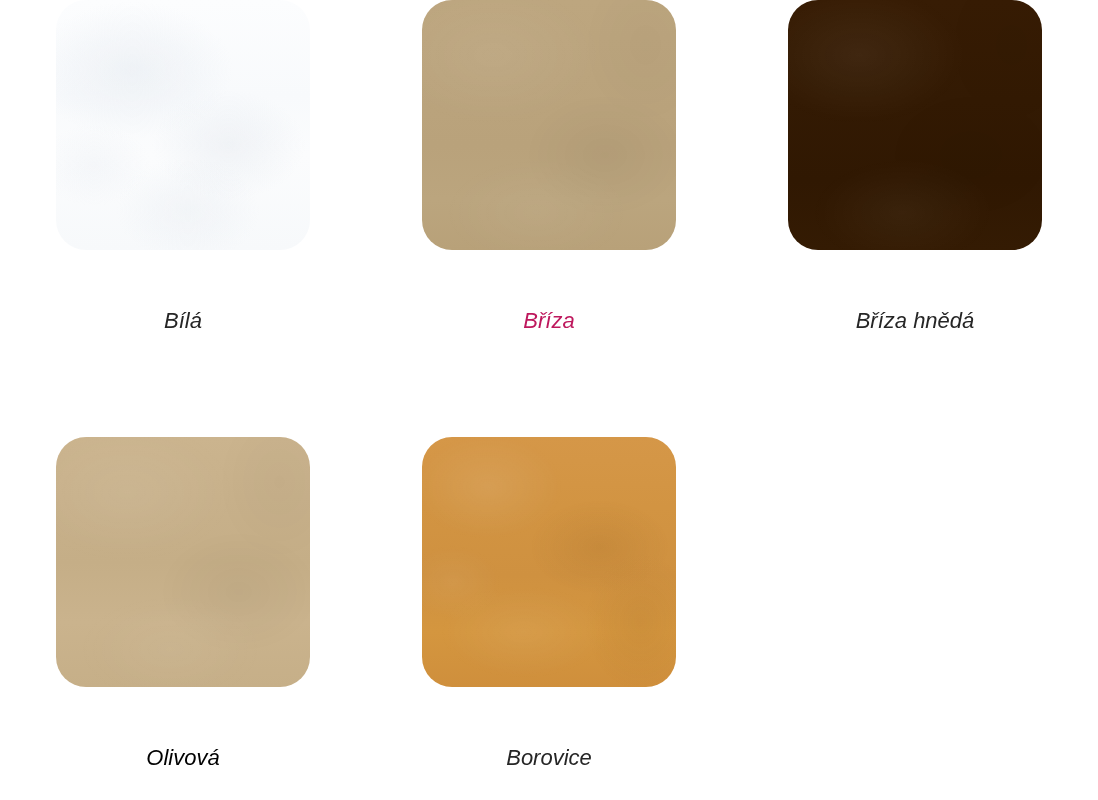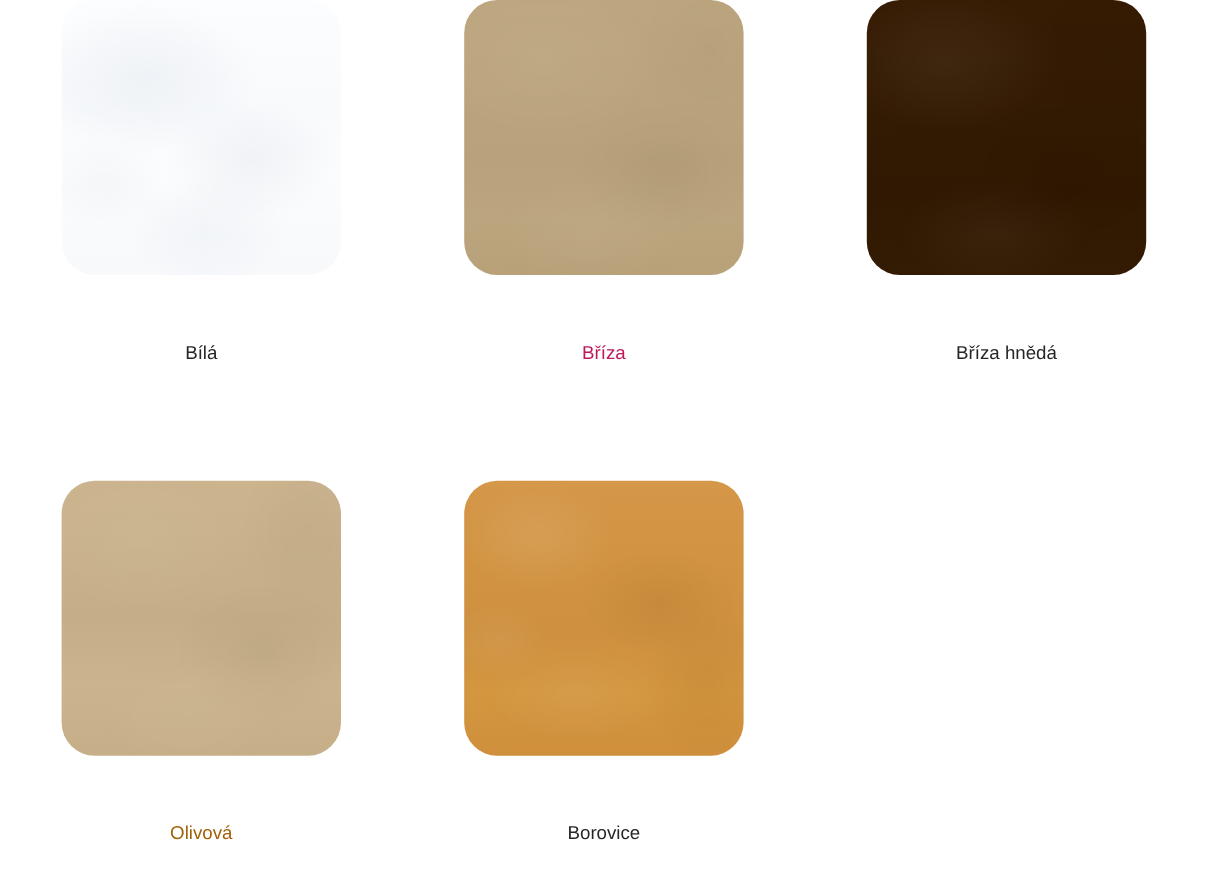"Bílá" .swatch-label { font-size: 17px -> 22px; font-style: none -> italic }
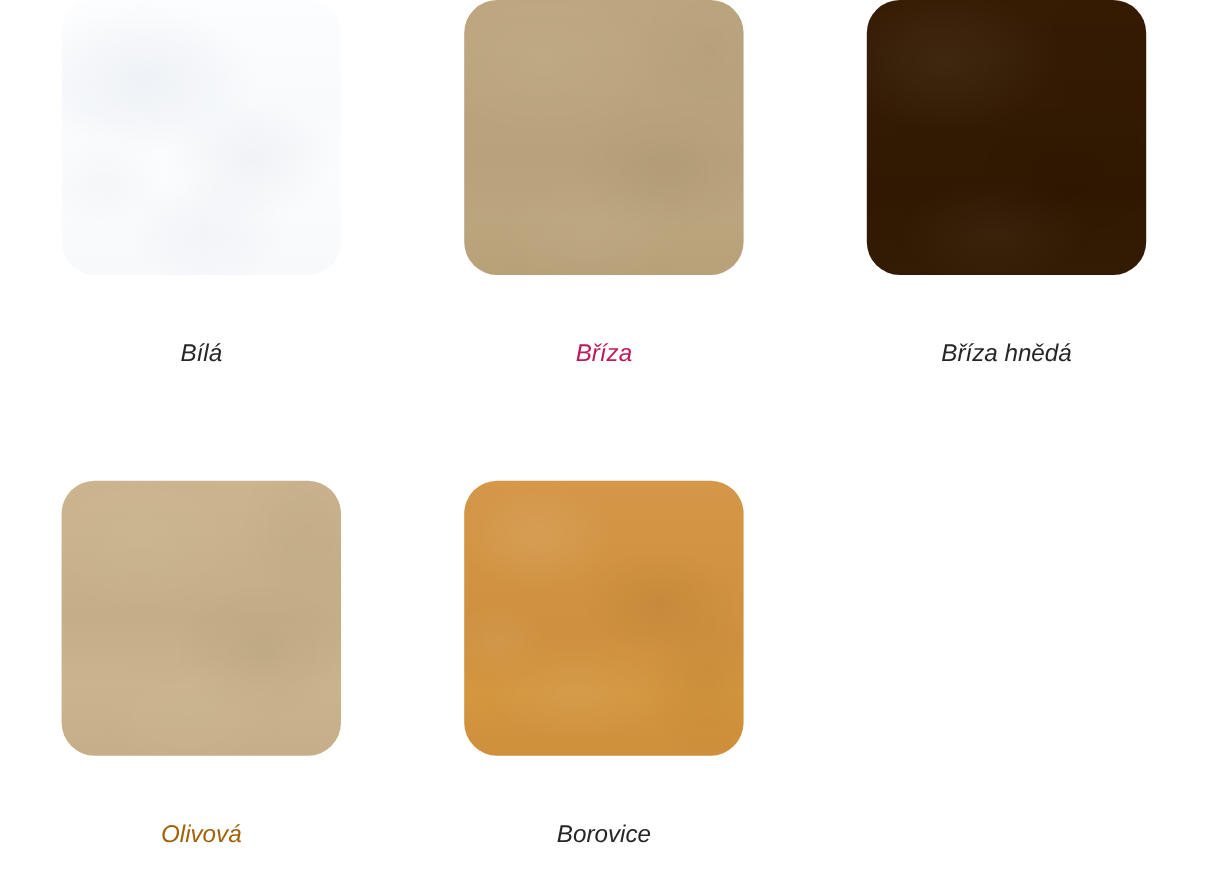"Olivová" div.swatch-label { color: #a16207 -> #000000 }
